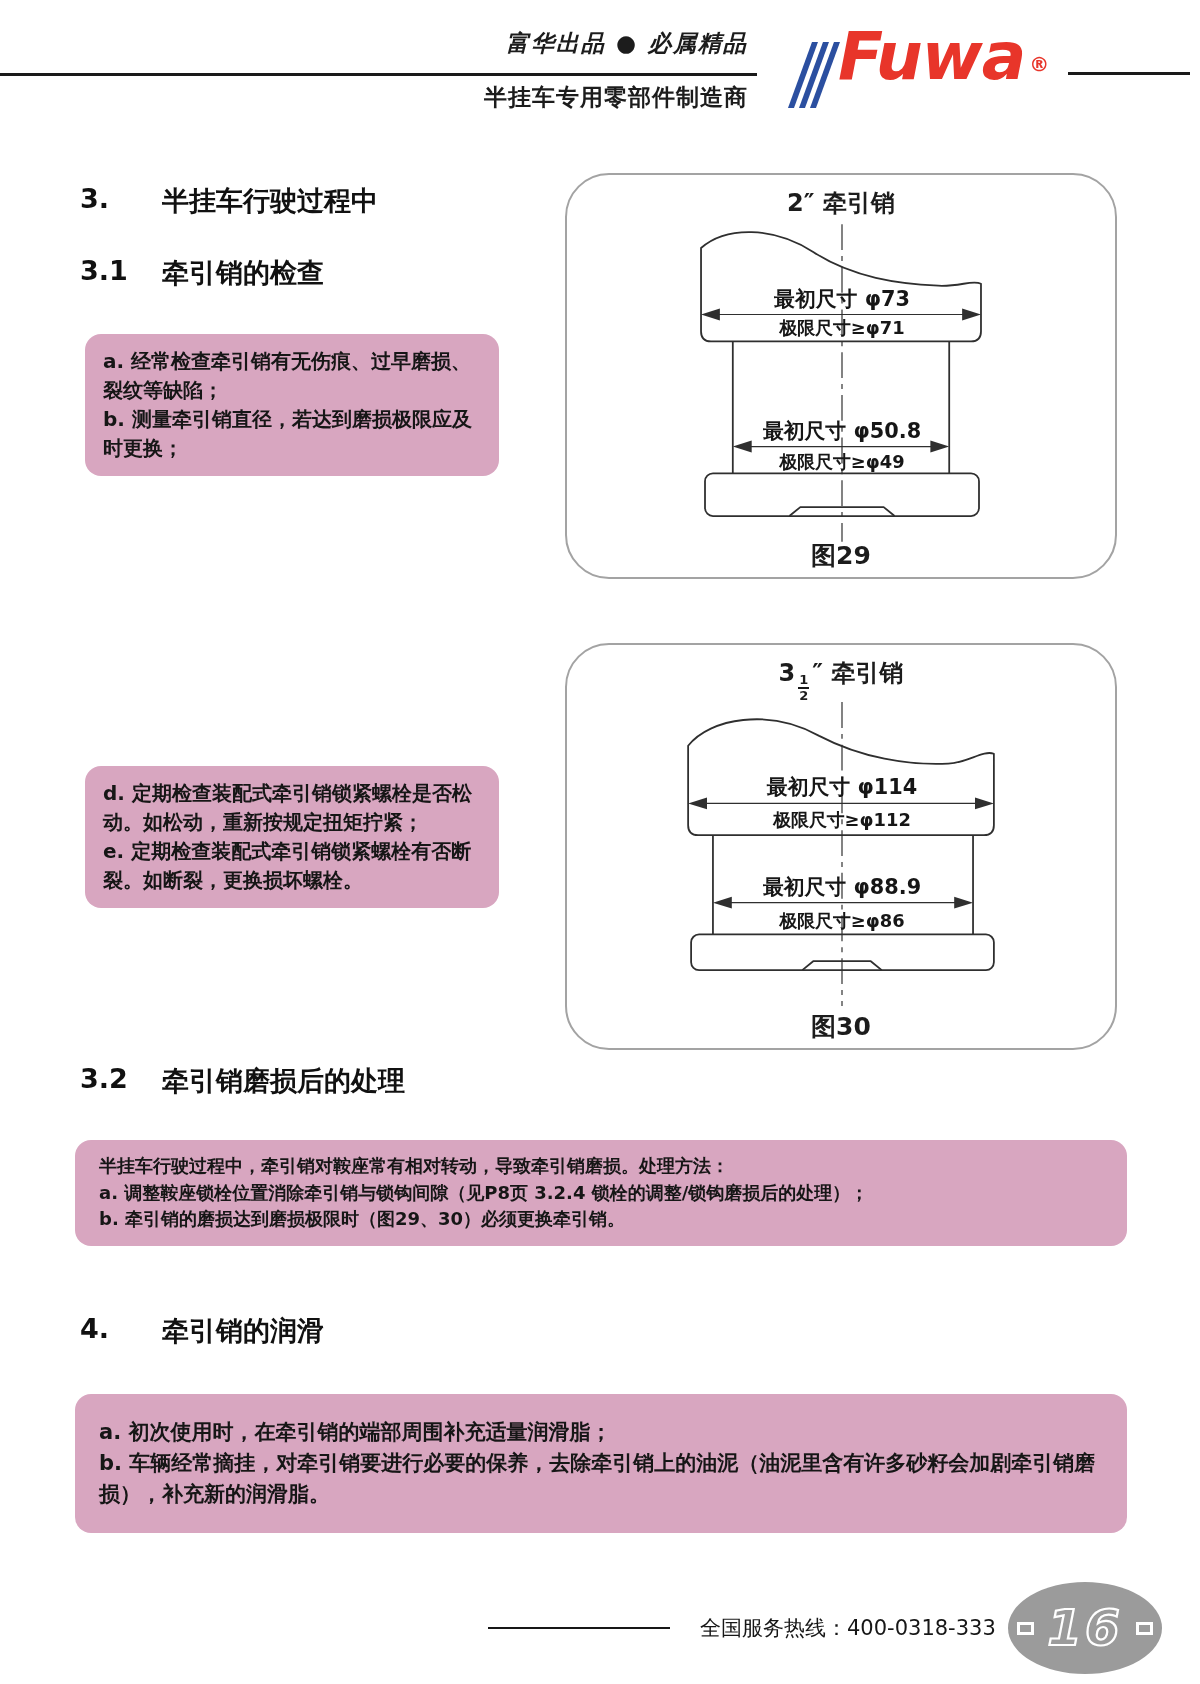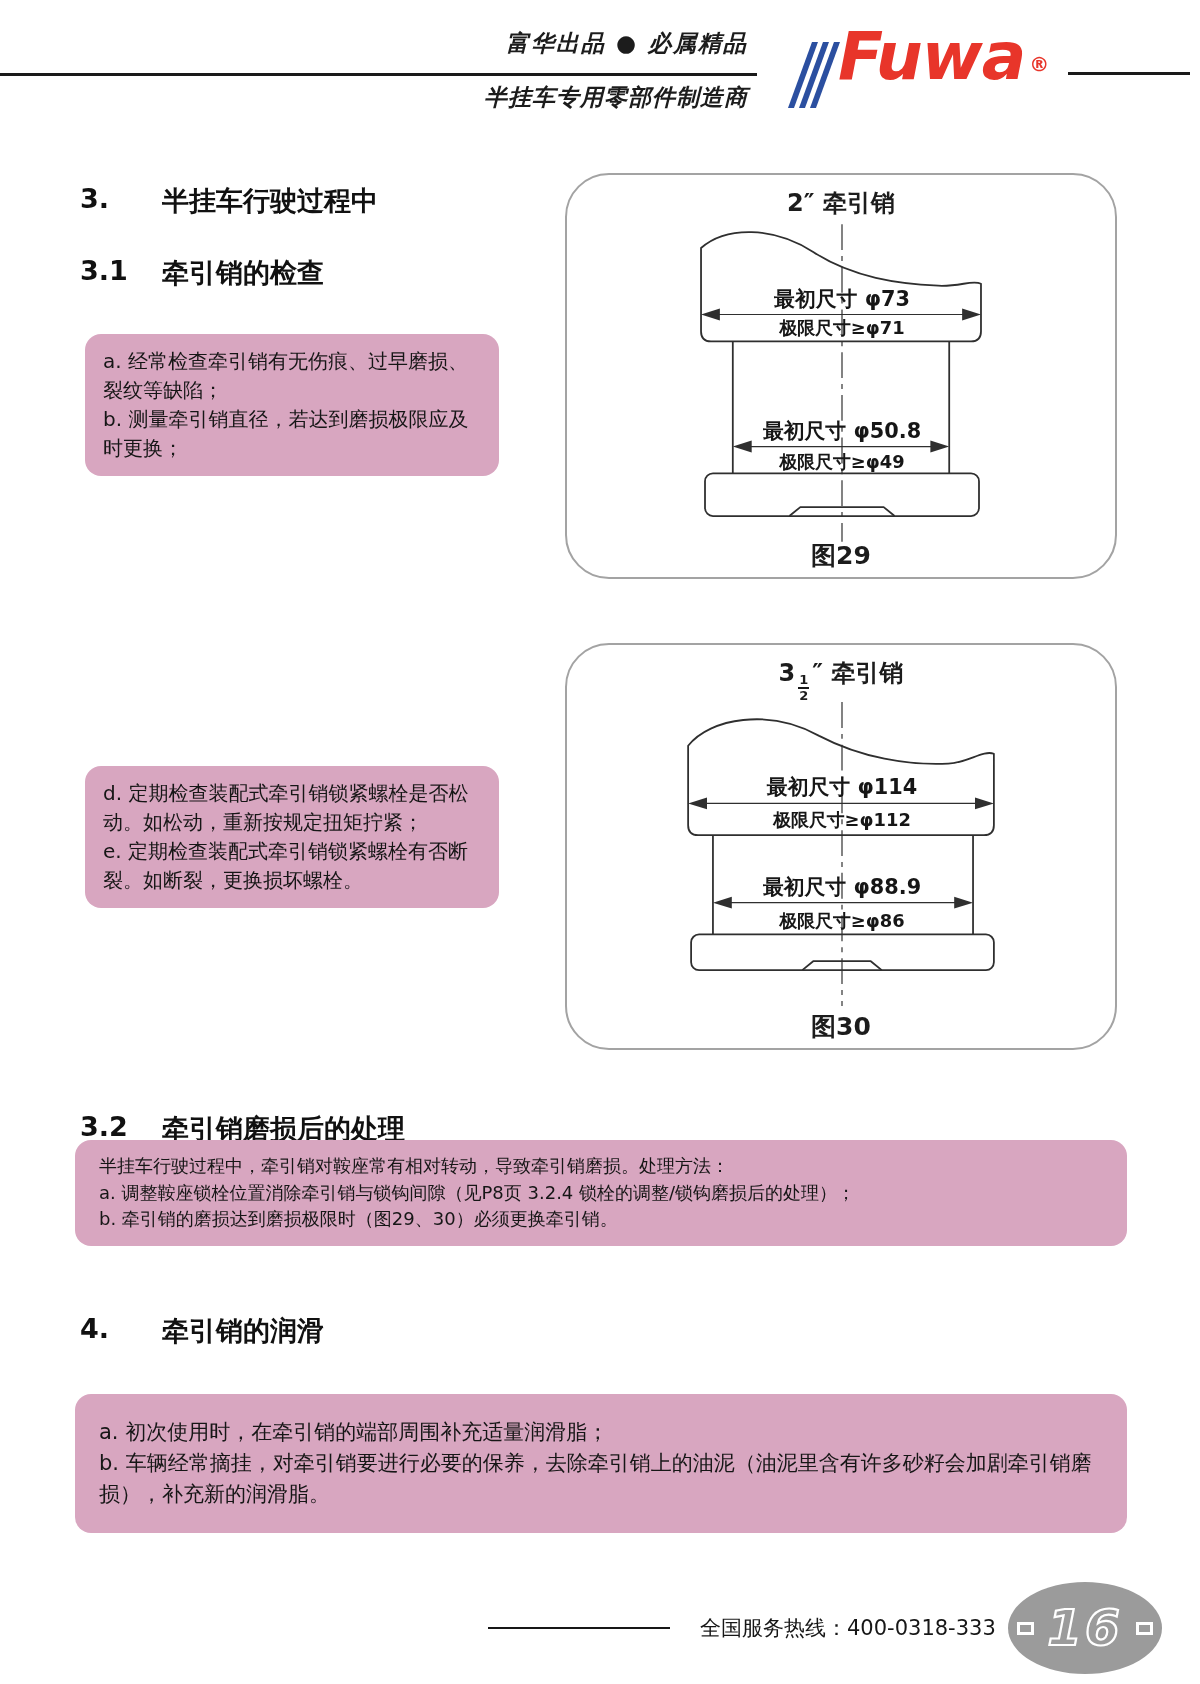"半挂车专用零部件制造商" .tagline-bottom { font-style: italic -> none }
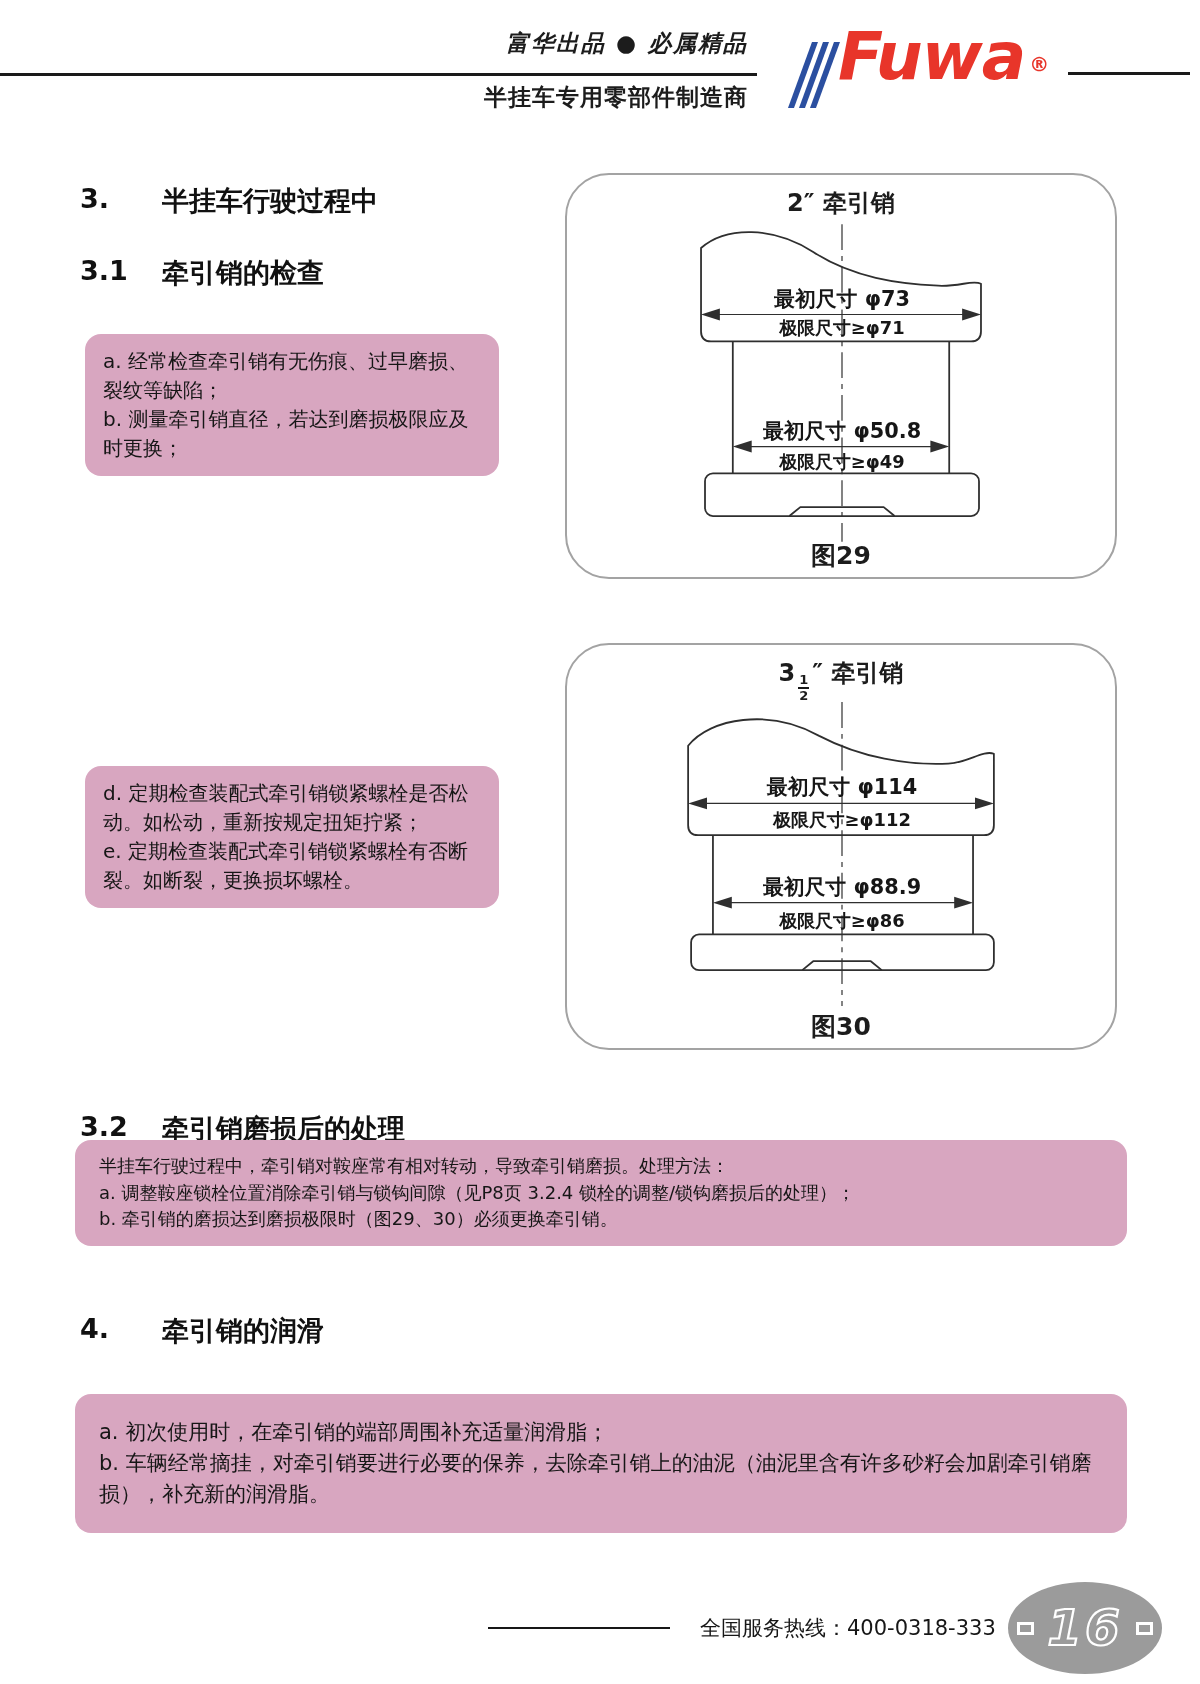"a. 经常检查牵引销有无伤痕、过早磨损、裂纹等缺陷；" .pinkbox { font-weight: none -> bold }
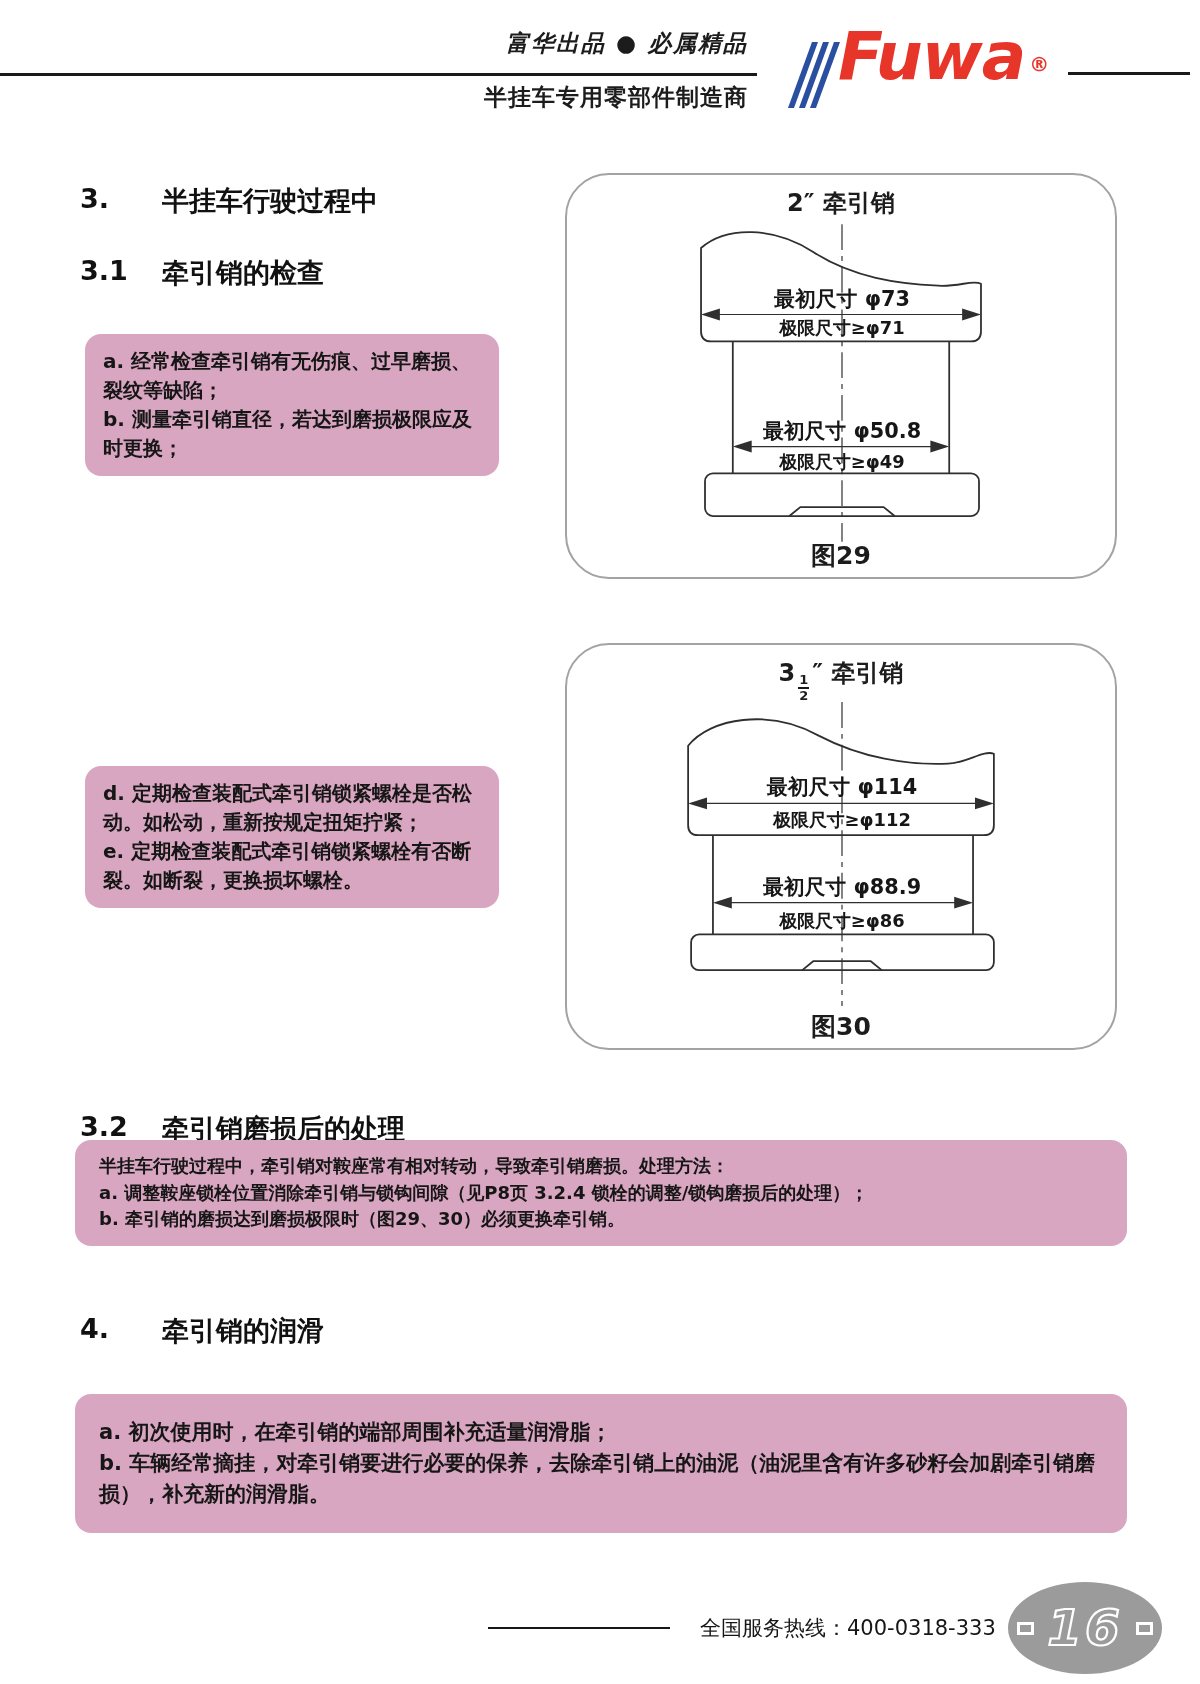"3.2" #sec-32 { margin-top: 48px -> none }
